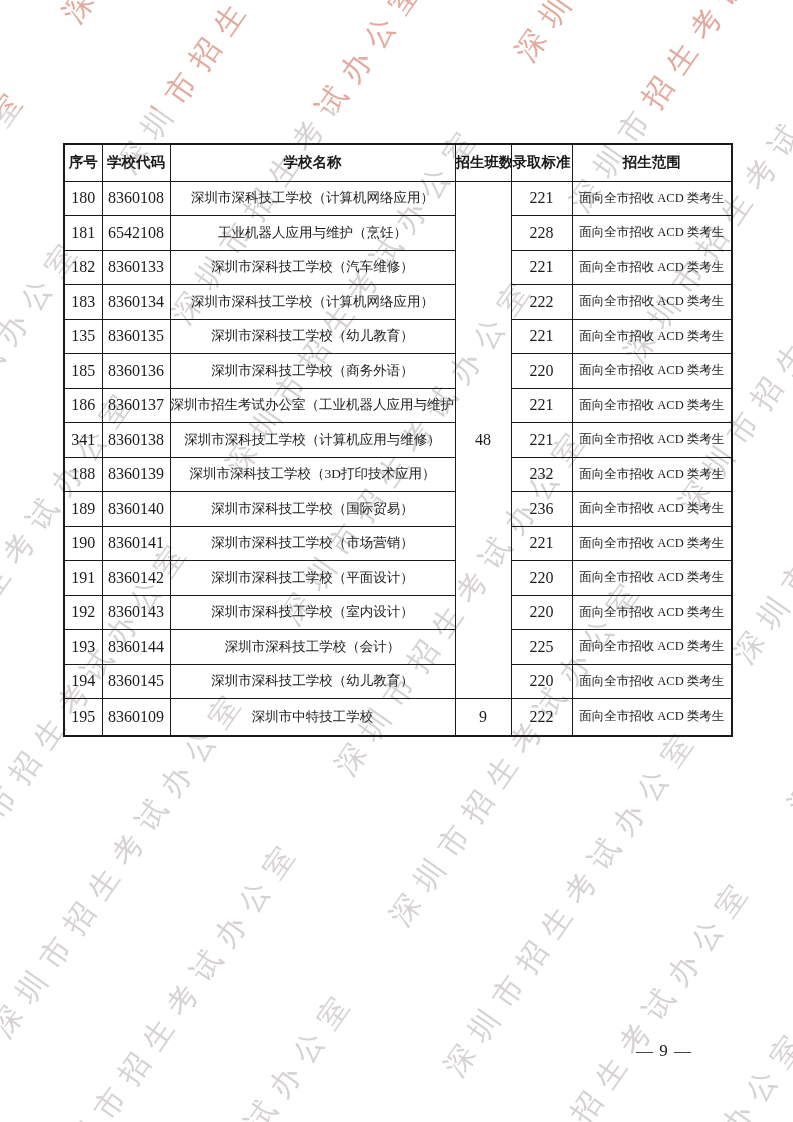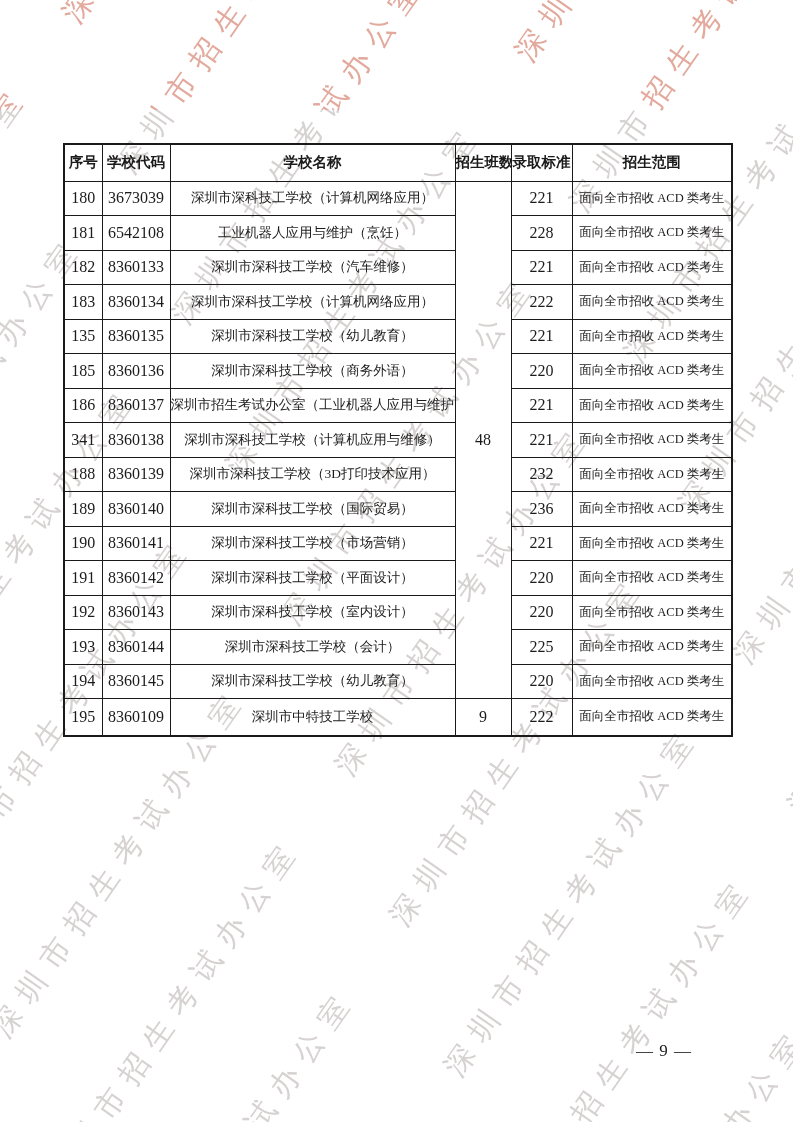"3673039" td.code-cell { text: 3673039 -> 8360108 }
